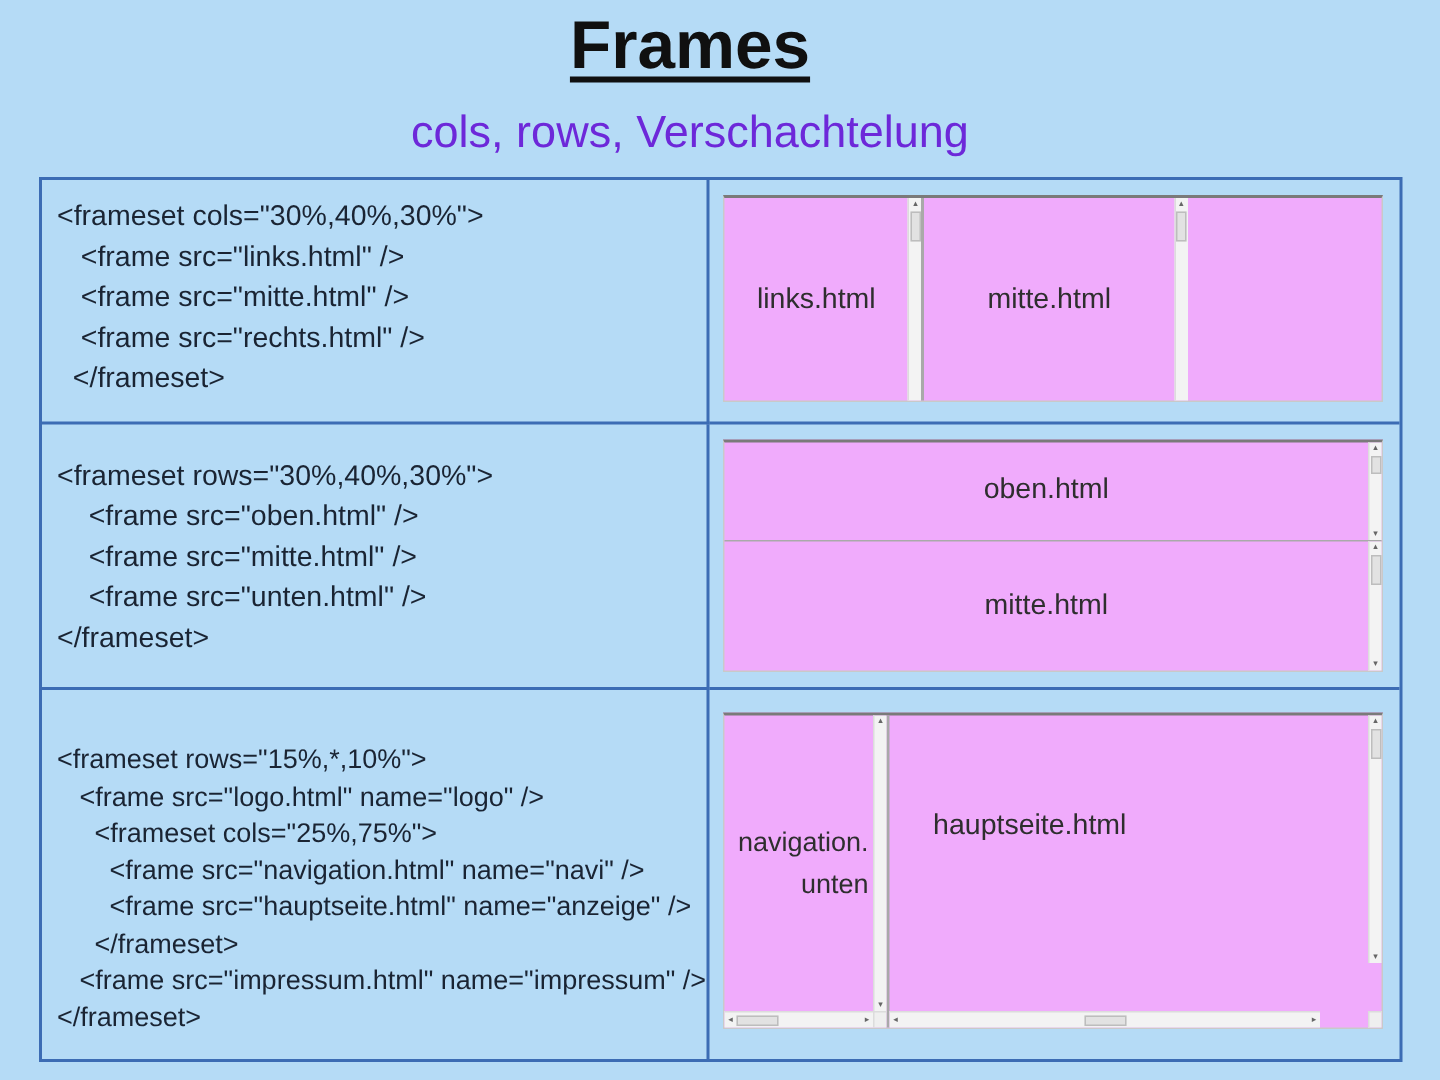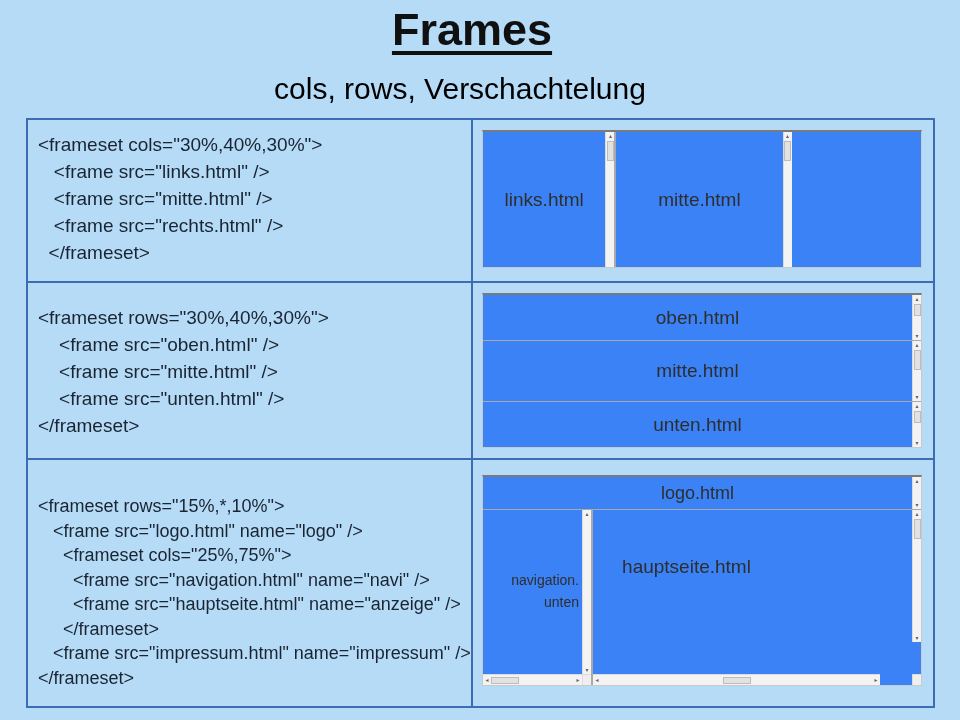"Frames" .title { left: 12px -> 0 }
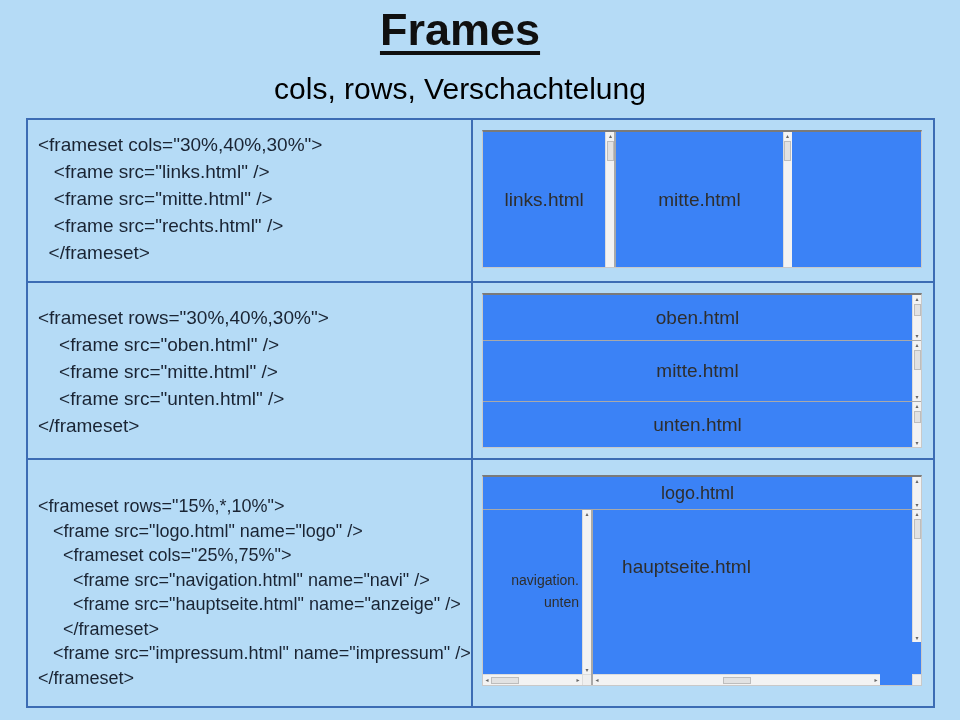"cols, rows, Verschachtelung" .subtitle { color: #000000 -> #6d28d9 }
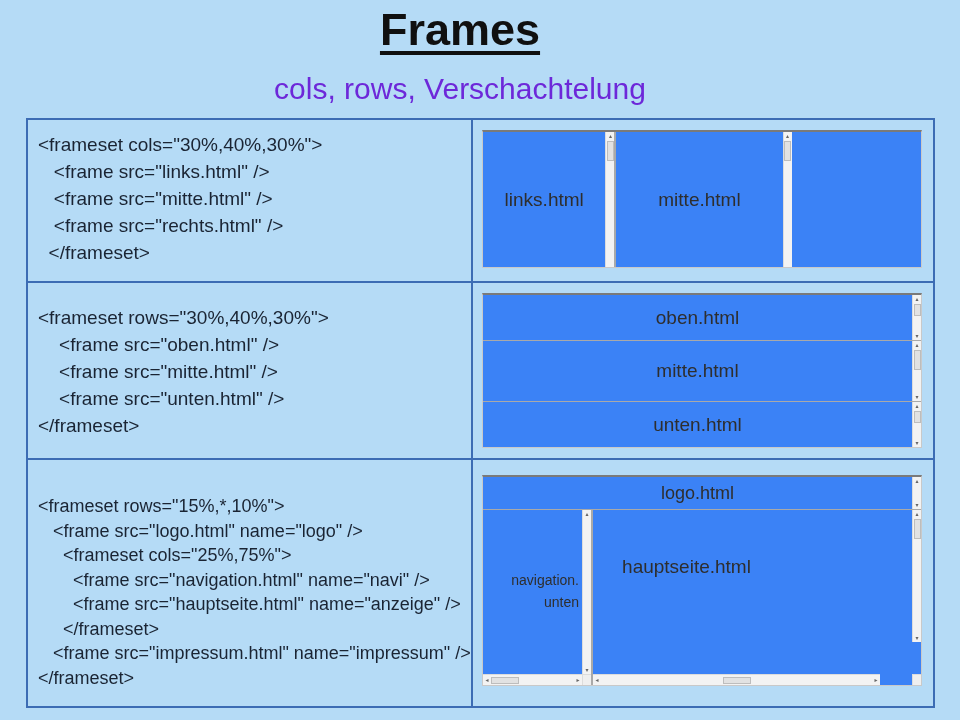"links.html" .pv { background: #3b82f6 -> #f0abfc }
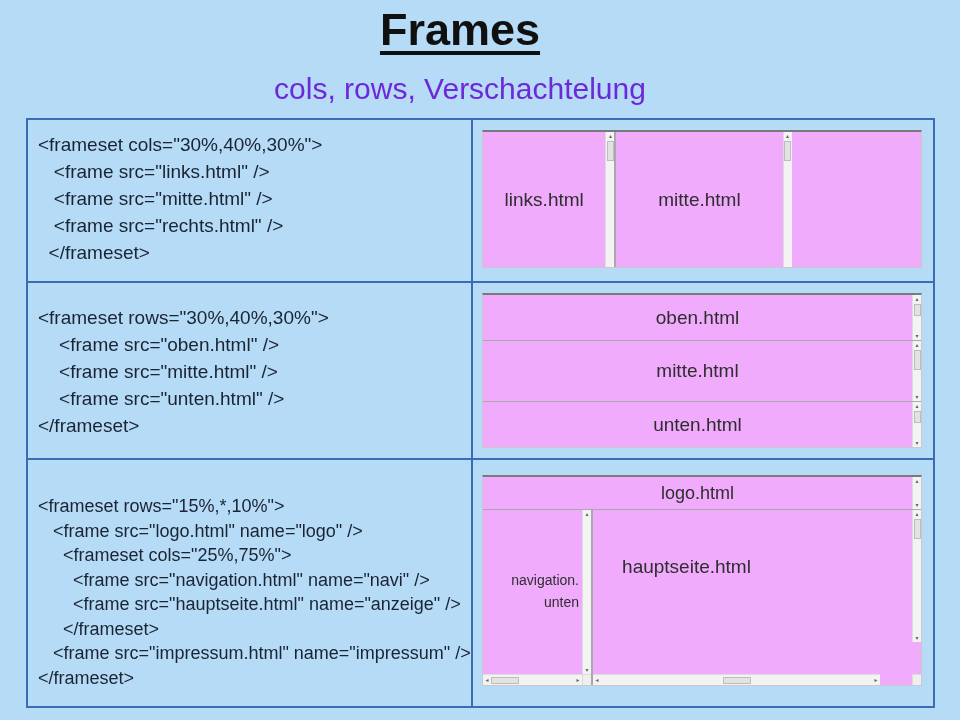"unten.html" div.frow { html: <div> <div>unten.html</div> <div> <div>▴</div> <div></div> <div></div> <div>▾</div> </div> </div> -> none }
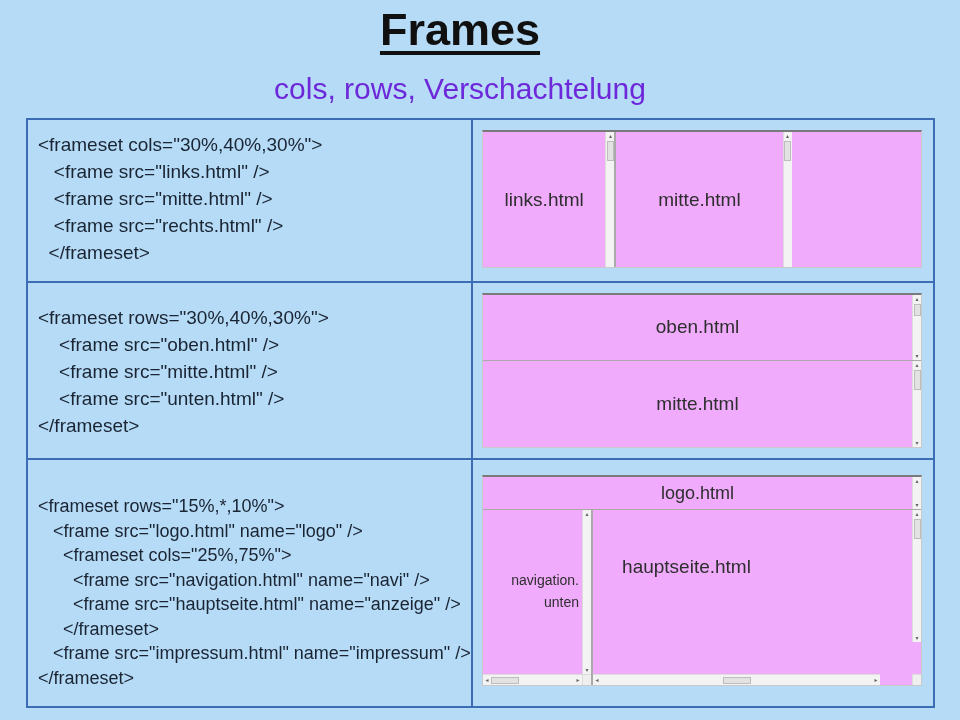"logo.html" div.strip { html: <div> <div>logo.html</div> <div> <div>▴</div> <div></div> <div>▾</div> </div> </div> -> none }
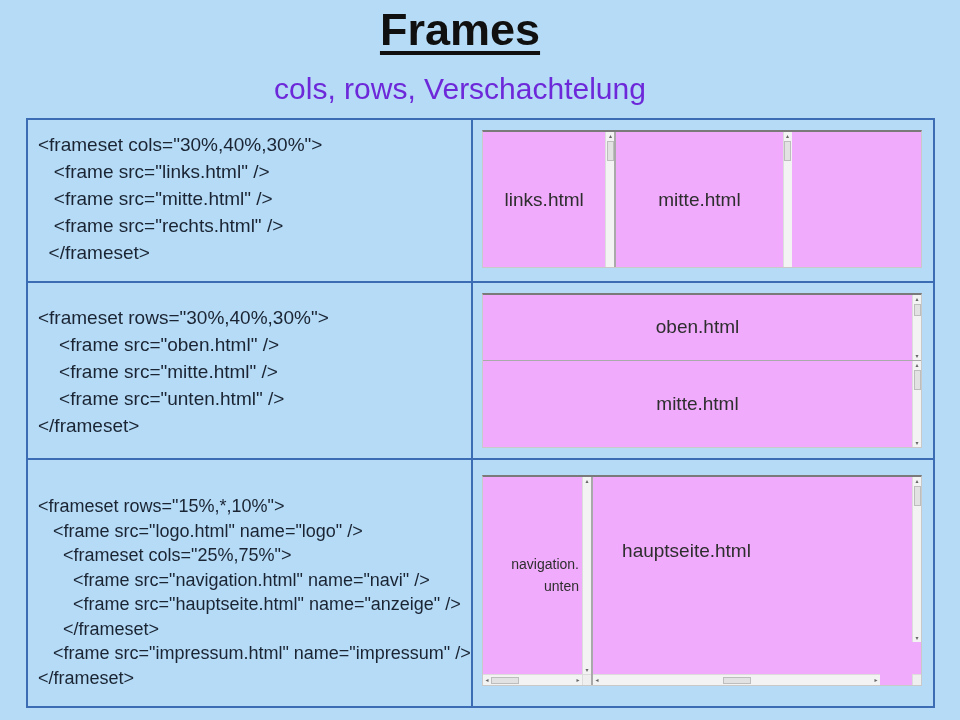"navigation." .nav-label { font-size: 14px -> 18px }
